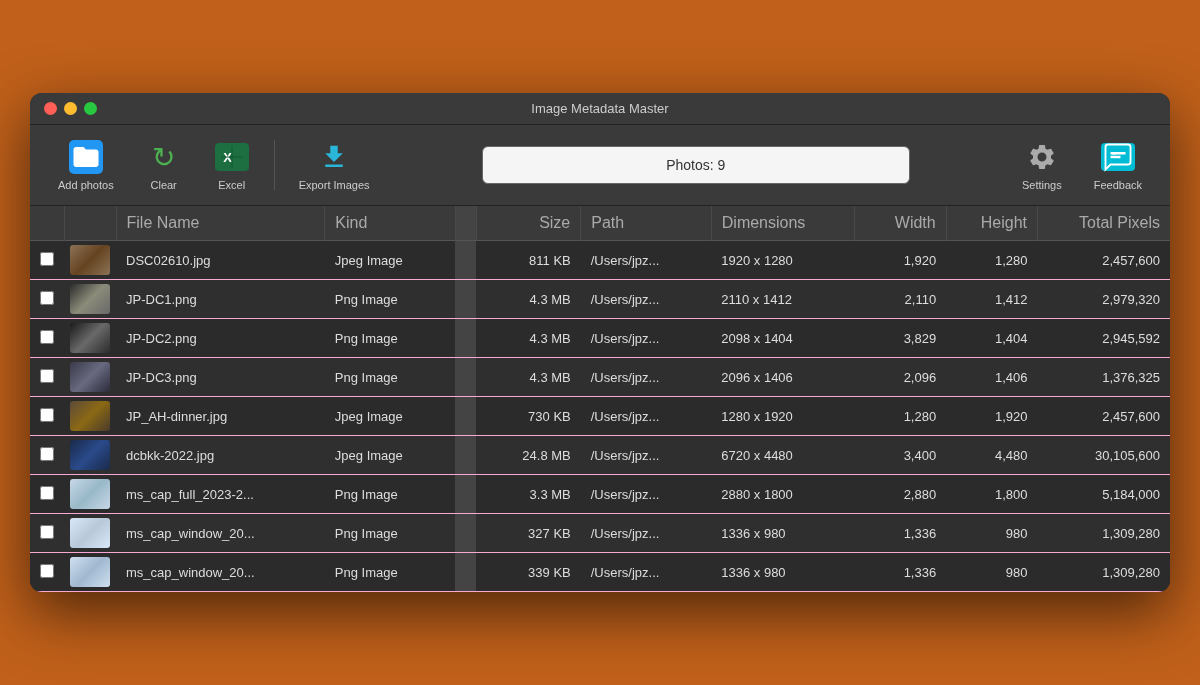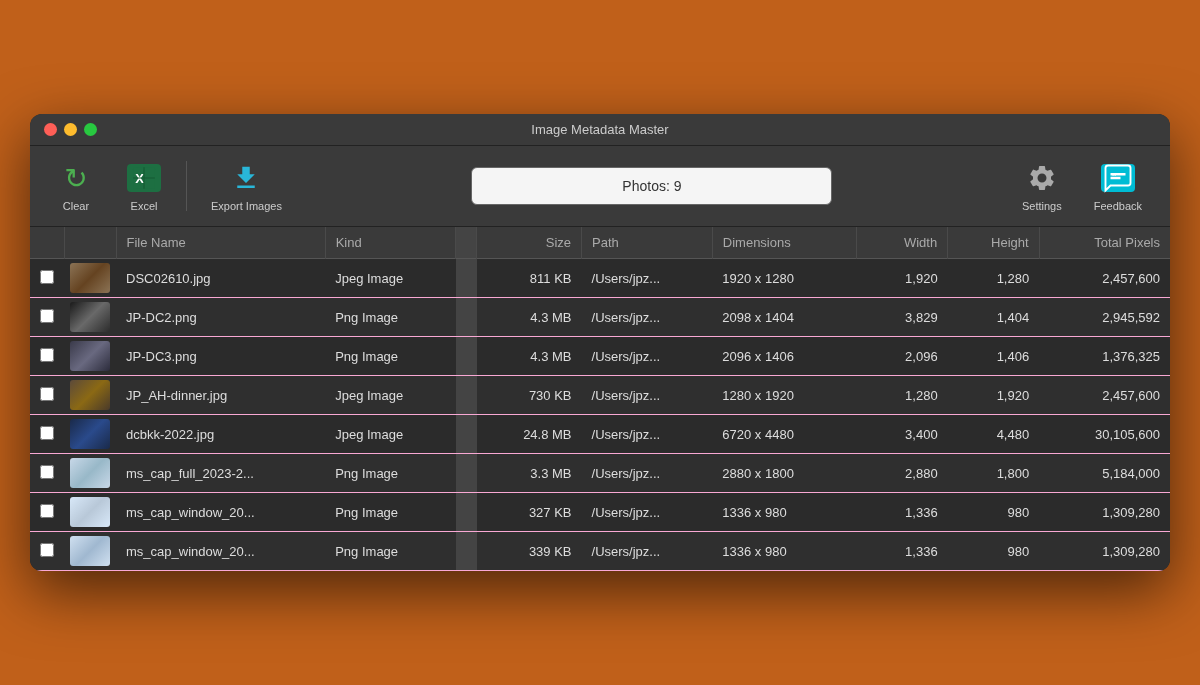"Photos: 9" .photos-input { width: 361px -> 428px }
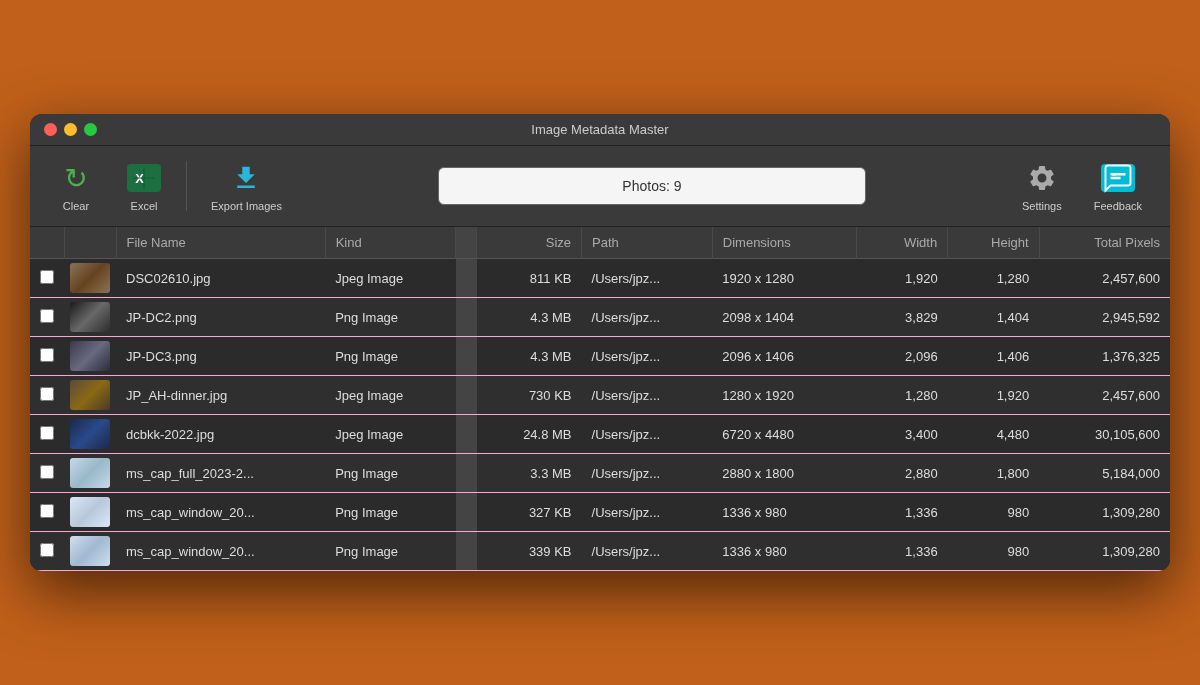"Add photos" button.toolbar-btn { html: none -> <button> <div> <div> <svg> <path></path> </svg> </div> </div> <span>Add photos</span> </button> }
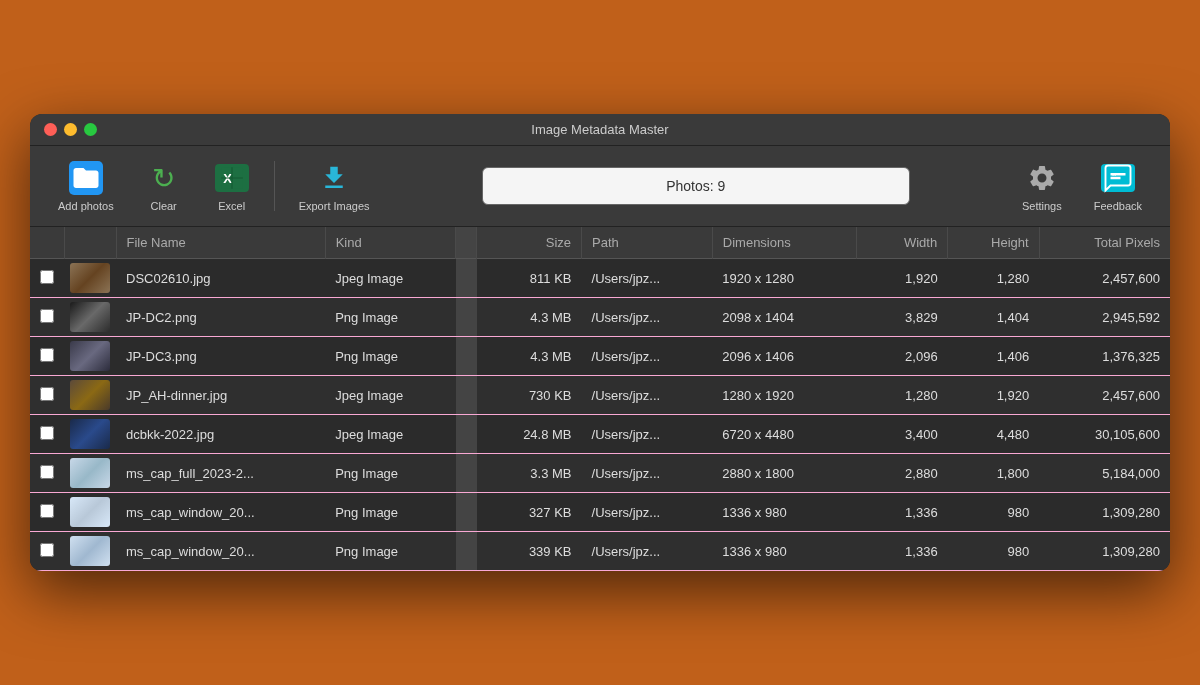"File Name" thead th { font-size: 13px -> 16px }
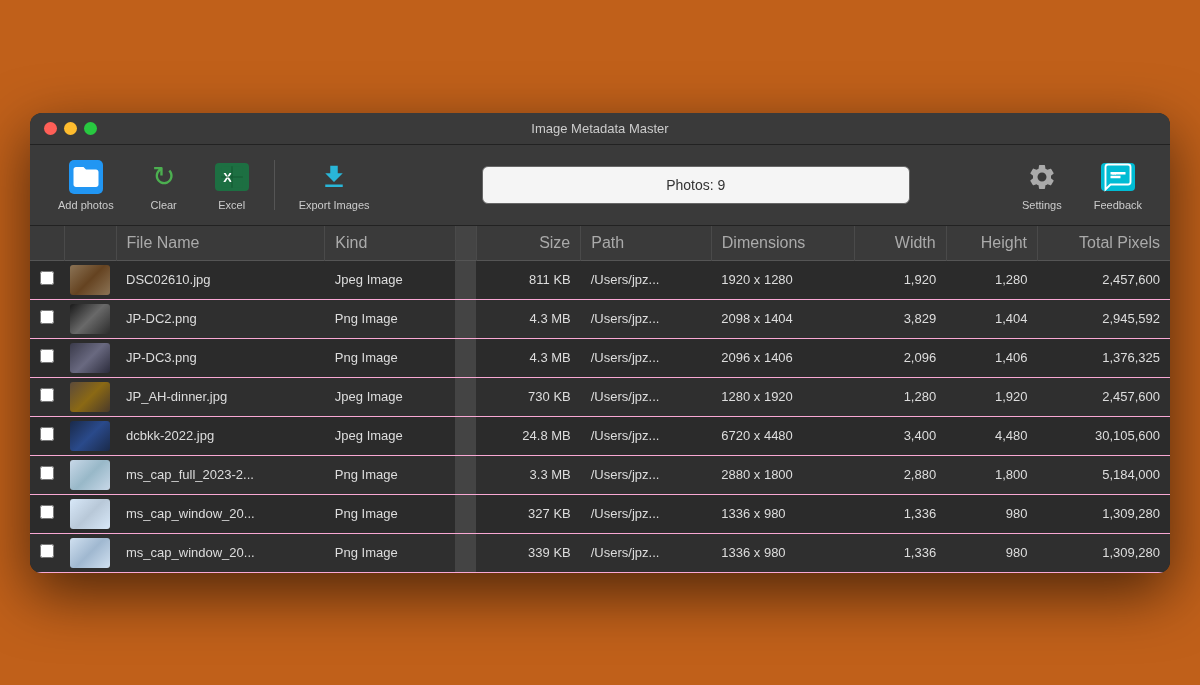"JP-DC1.png" tr { html: none -> <tr> <td> <input> </td> <td> <div></div> </td> <td>JP-DC1.png</td> <td>Png Image</td> <td></td> <td>4.3 MB</td> <td>/Users/jpz...</td> <td>2110 x 1412</td> <td>2,110</td> <td>1,412</td> <td>2,979,320</td> </tr> }
